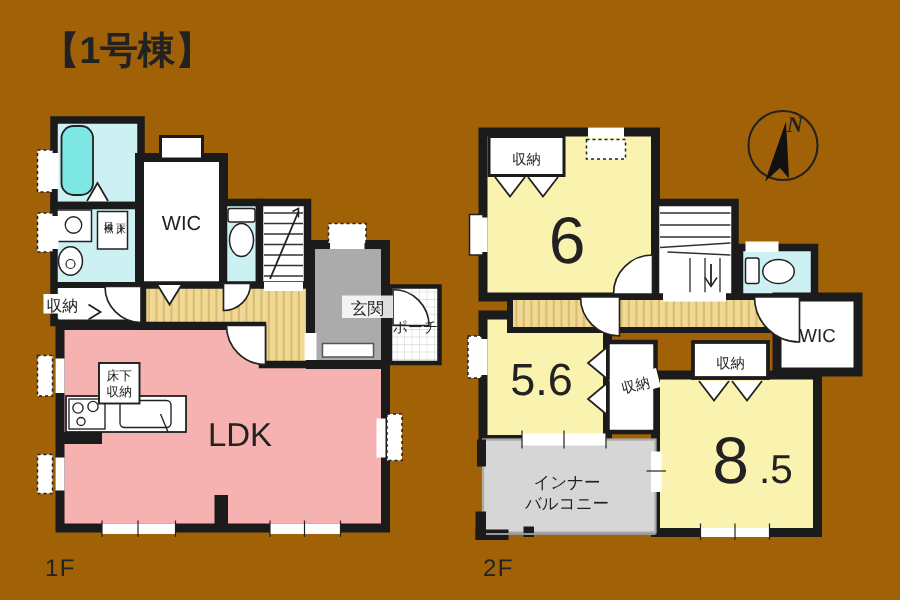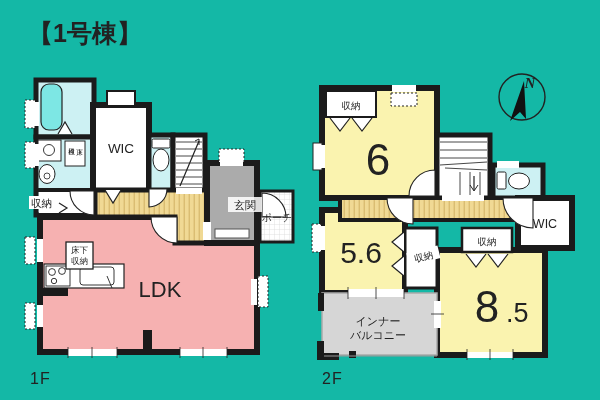"【1号棟】" .canvas { background: #14b8a6 -> #a16207 }
